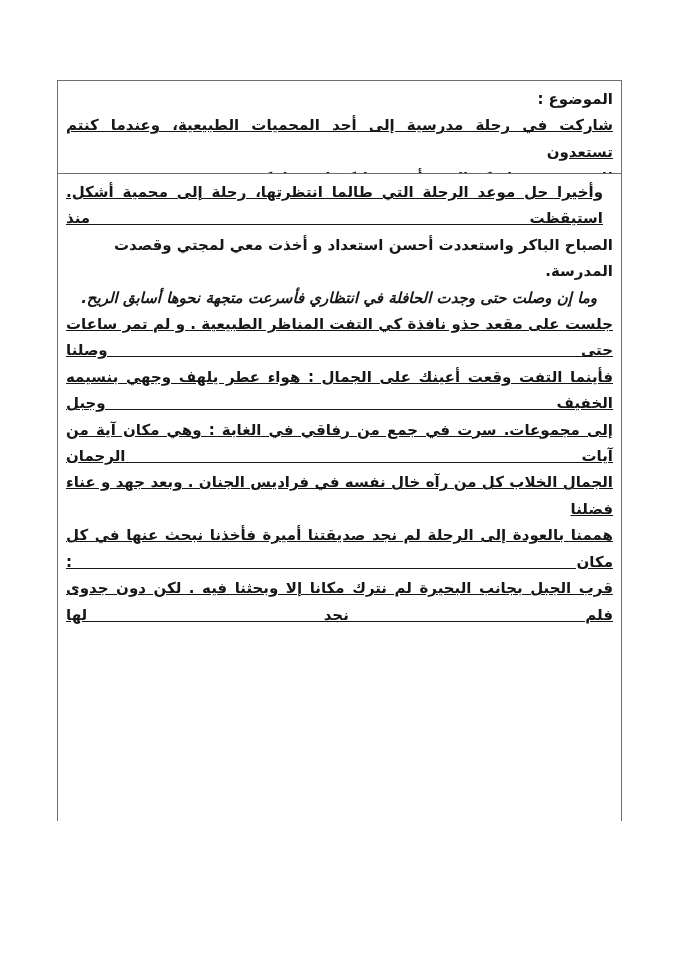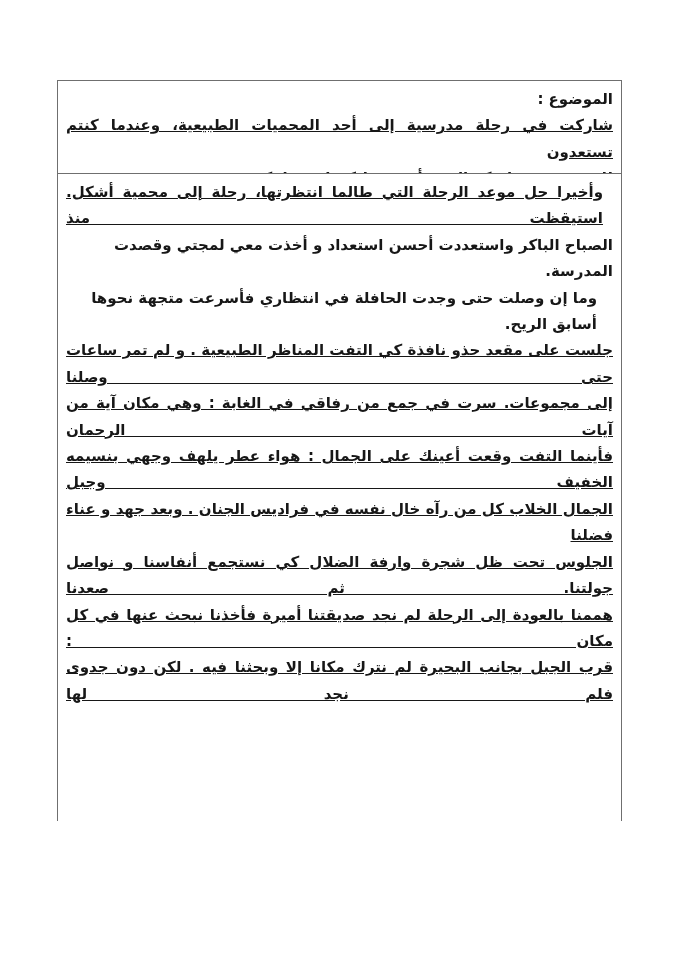"وما إن وصلت حتى وجدت" div.line { font-style: none -> italic }
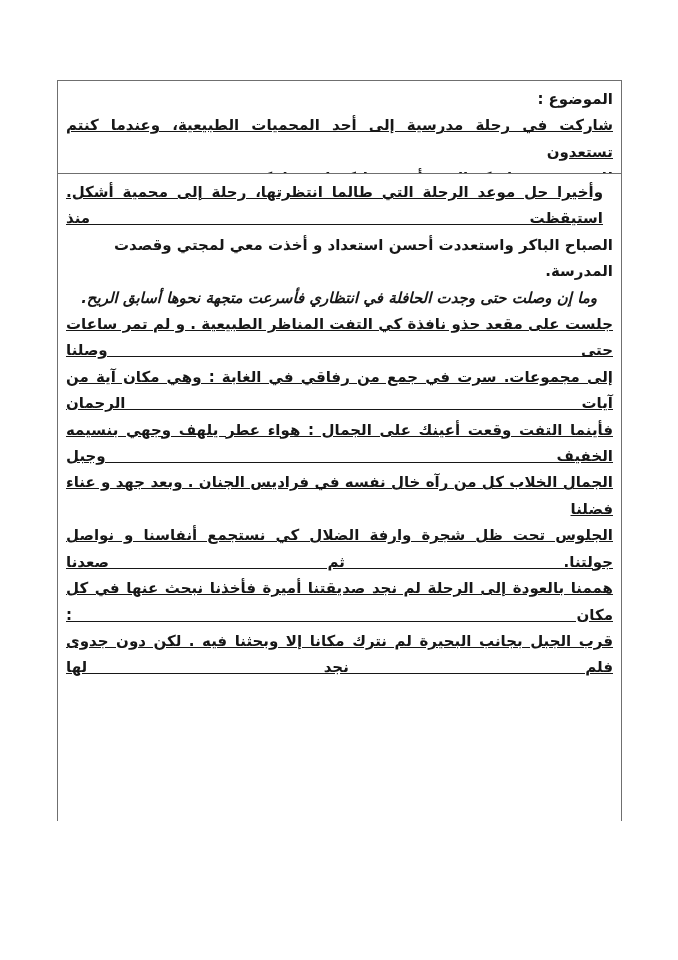"إلى مجموعات. سرت في جمع" div.line { order: before "فأينما التفت وقعت أعينك على" -> after "فأينما التفت وقعت أعينك على" }
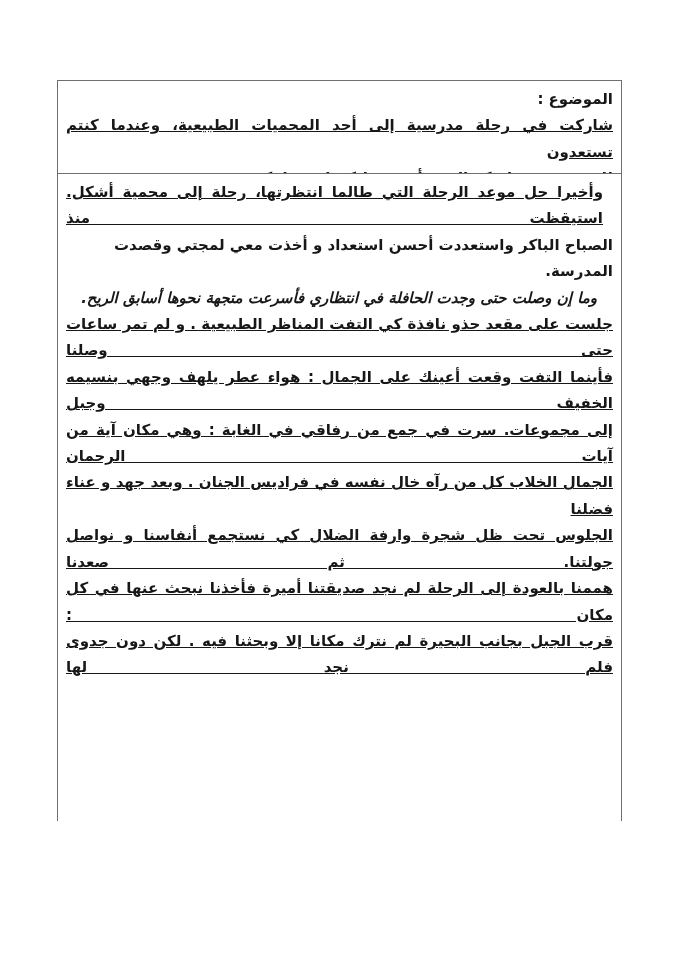"الجلوس تحت ظل شجرة وارفة" div.line { html: <div>الجلوس تحت ظل شجرة وارفة الضلال كي نستجمع أنفاسنا و نواصل جولتنا. ثم صعدنا</div> -> none }
